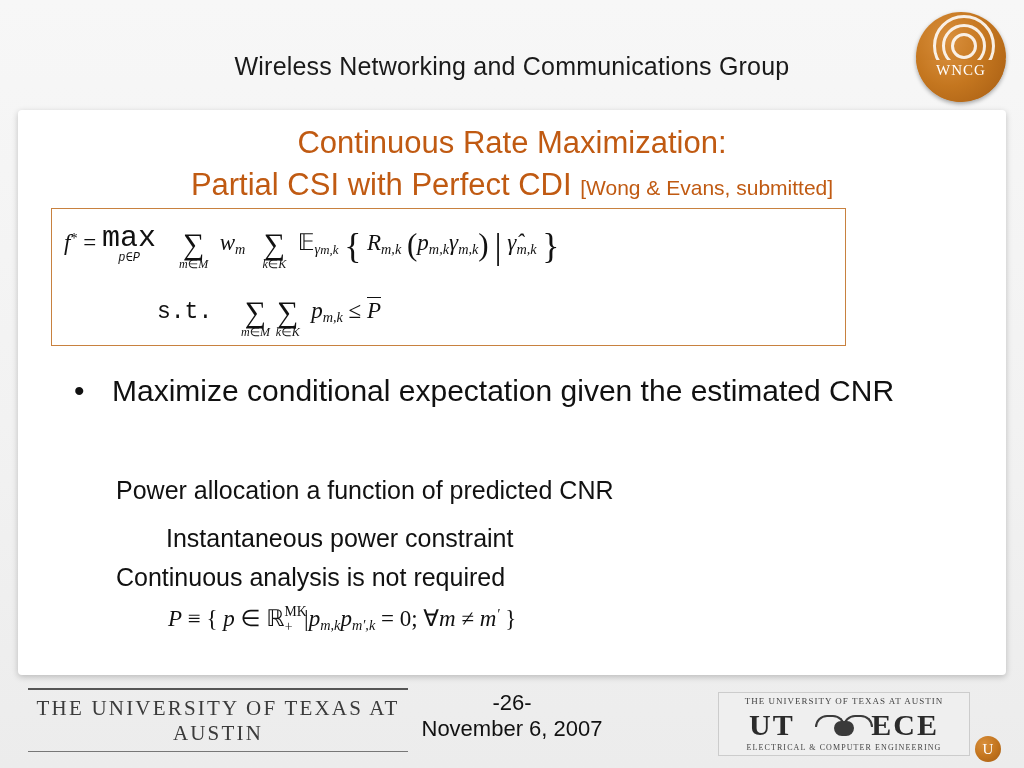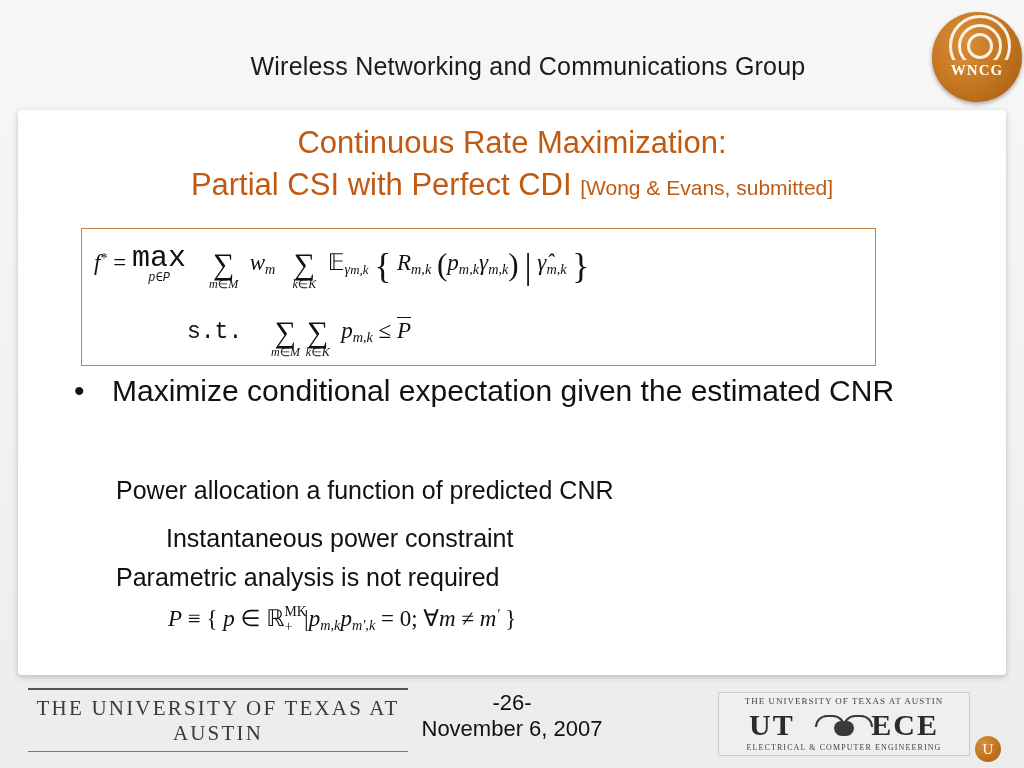"Wireless Networking and Communications" .header { left: 16px -> 0 }
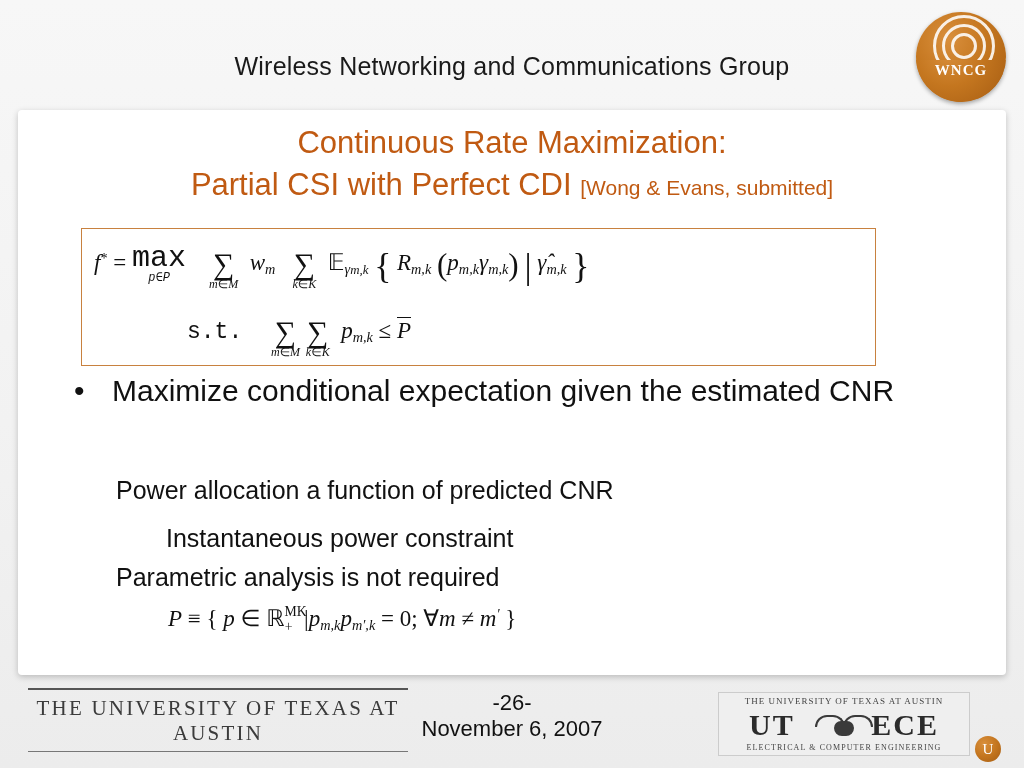"WNCG" .wncg-logo .wncg-text { font-weight: bold -> normal }
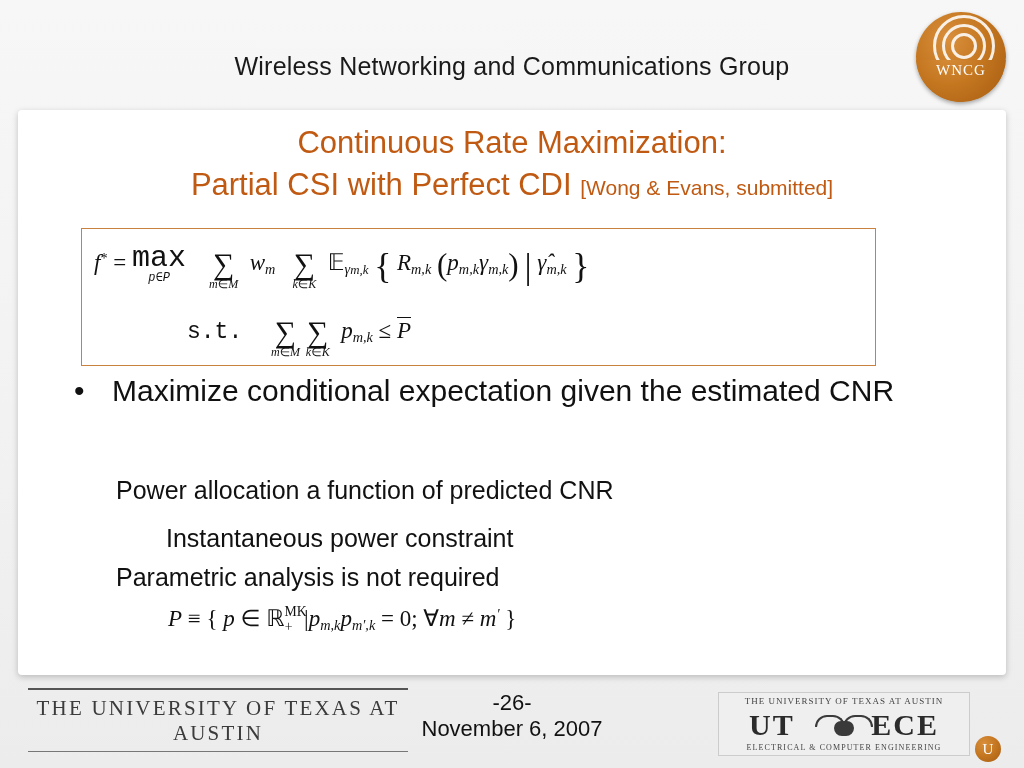"f* = 𝔼" .eqbox { margin-left: 30px -> none; top: 118px -> 98px }
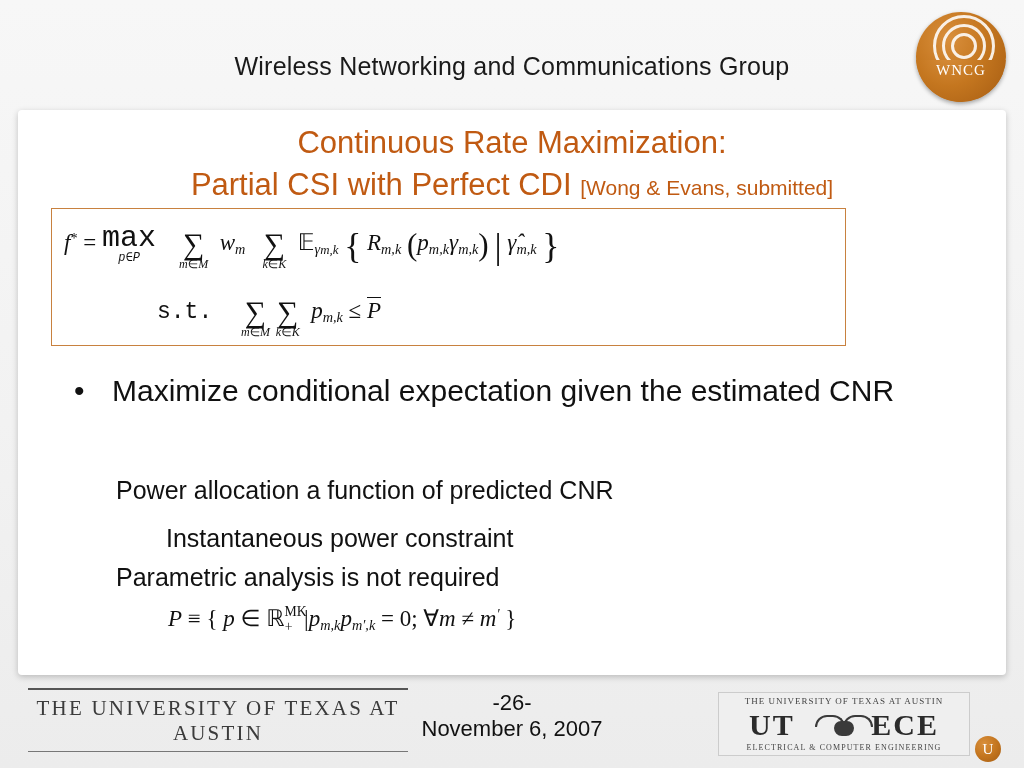"Parametric analysis is not required" div.bullet4 { text: Parametric -> Continuous }
